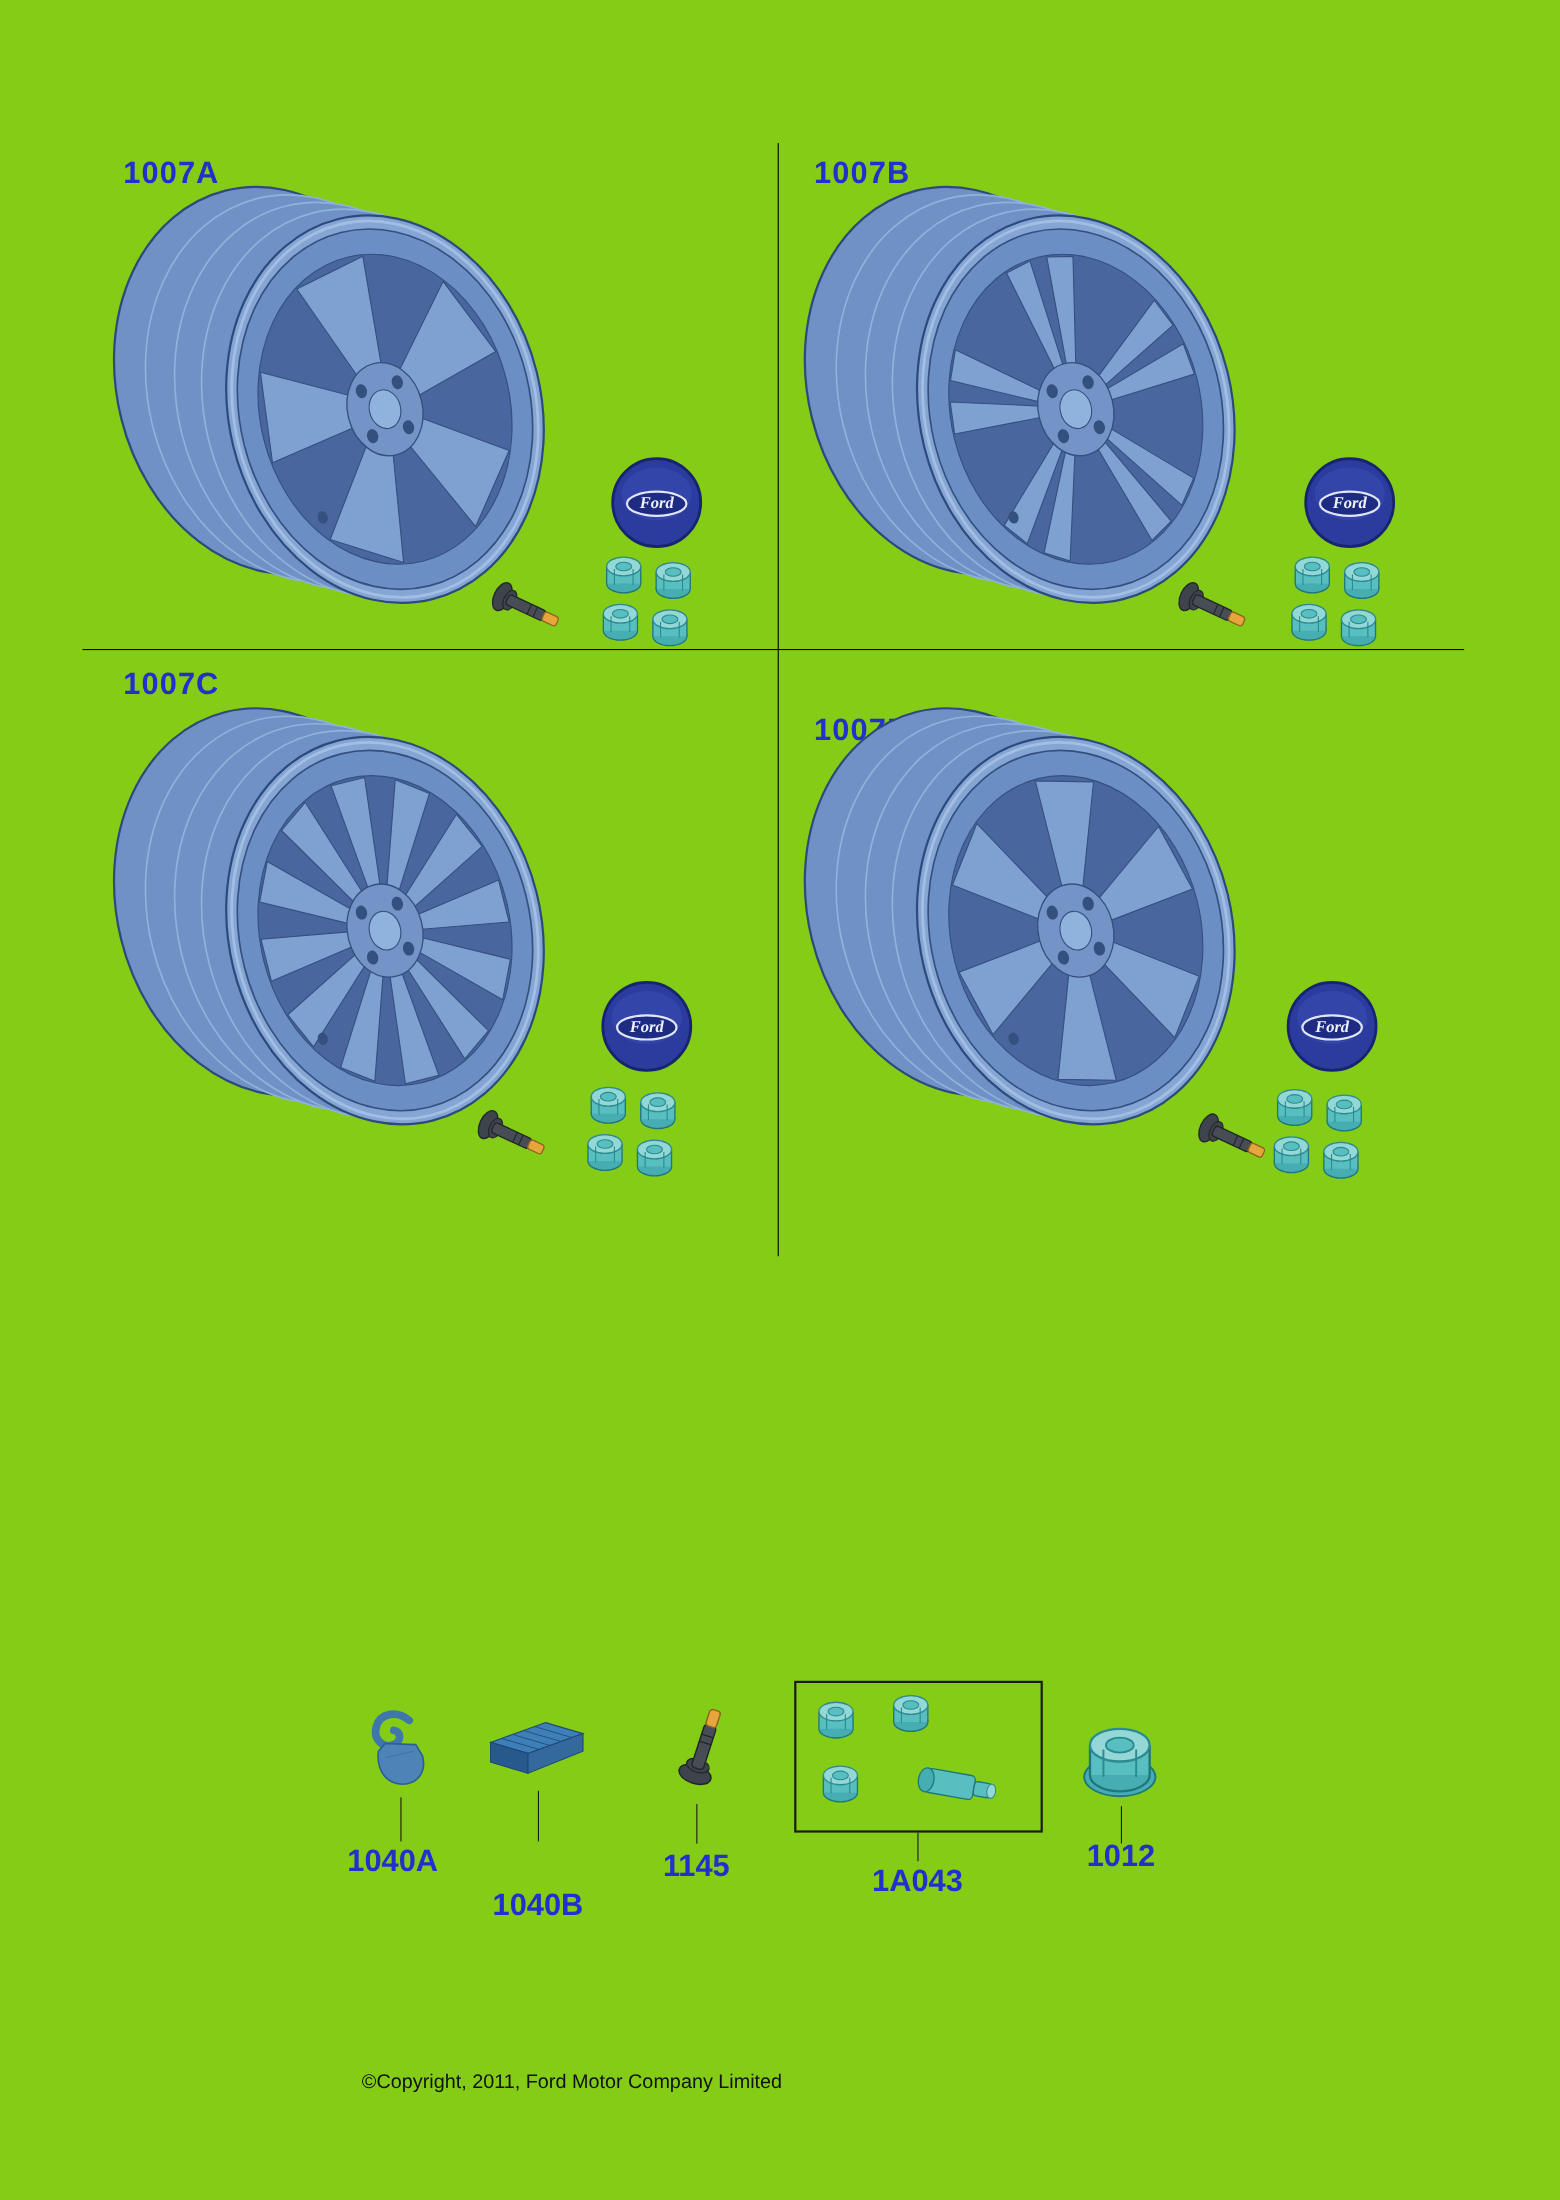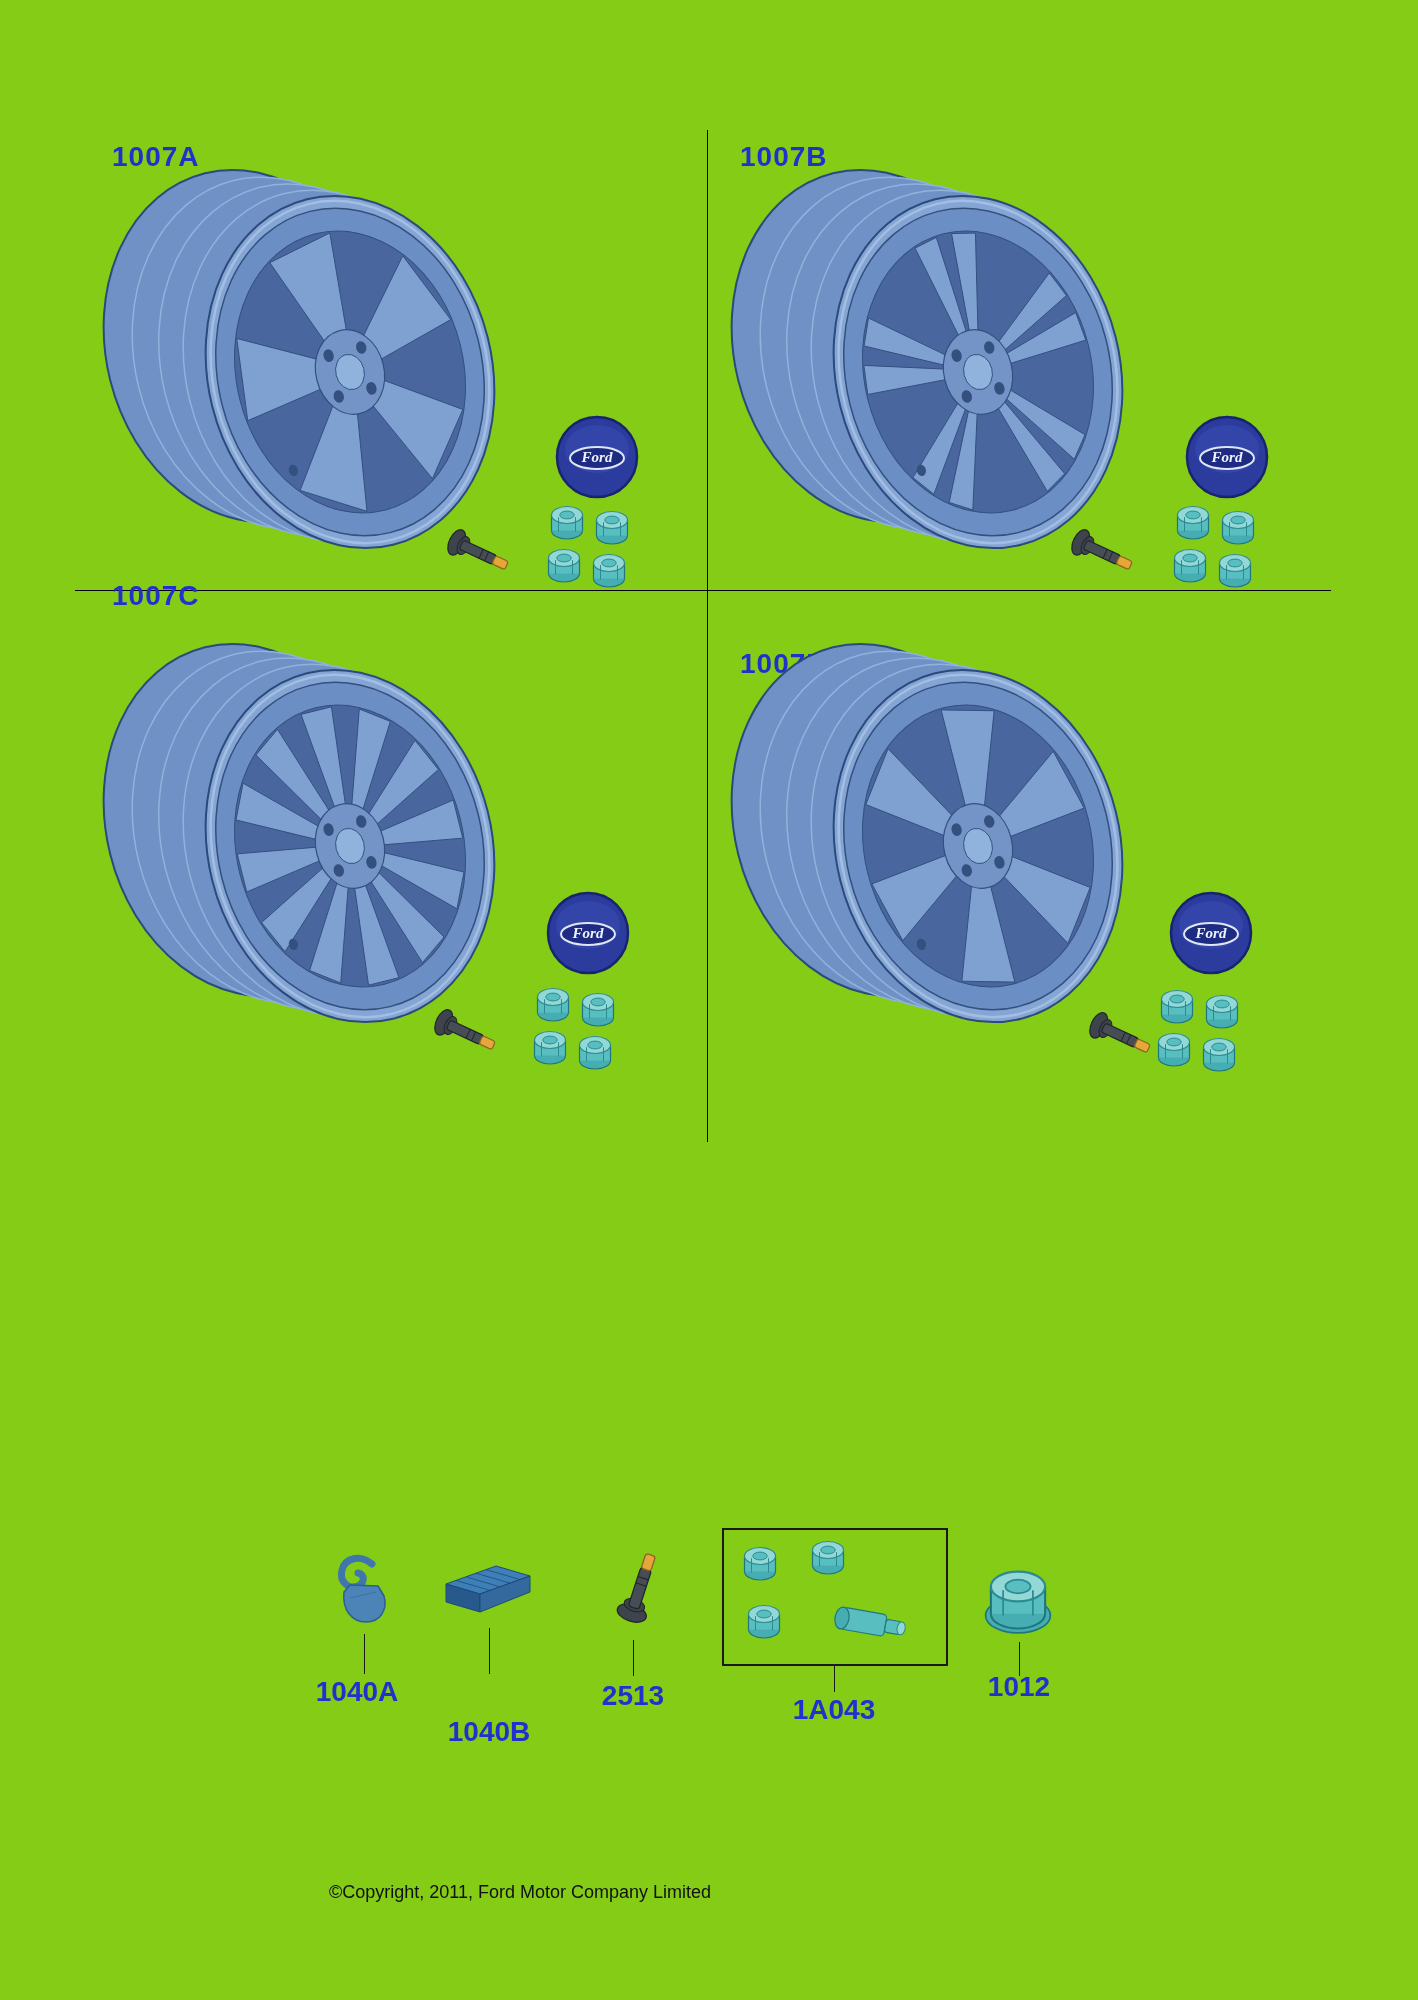"1007C" .lblC { top: 580px -> 606px }
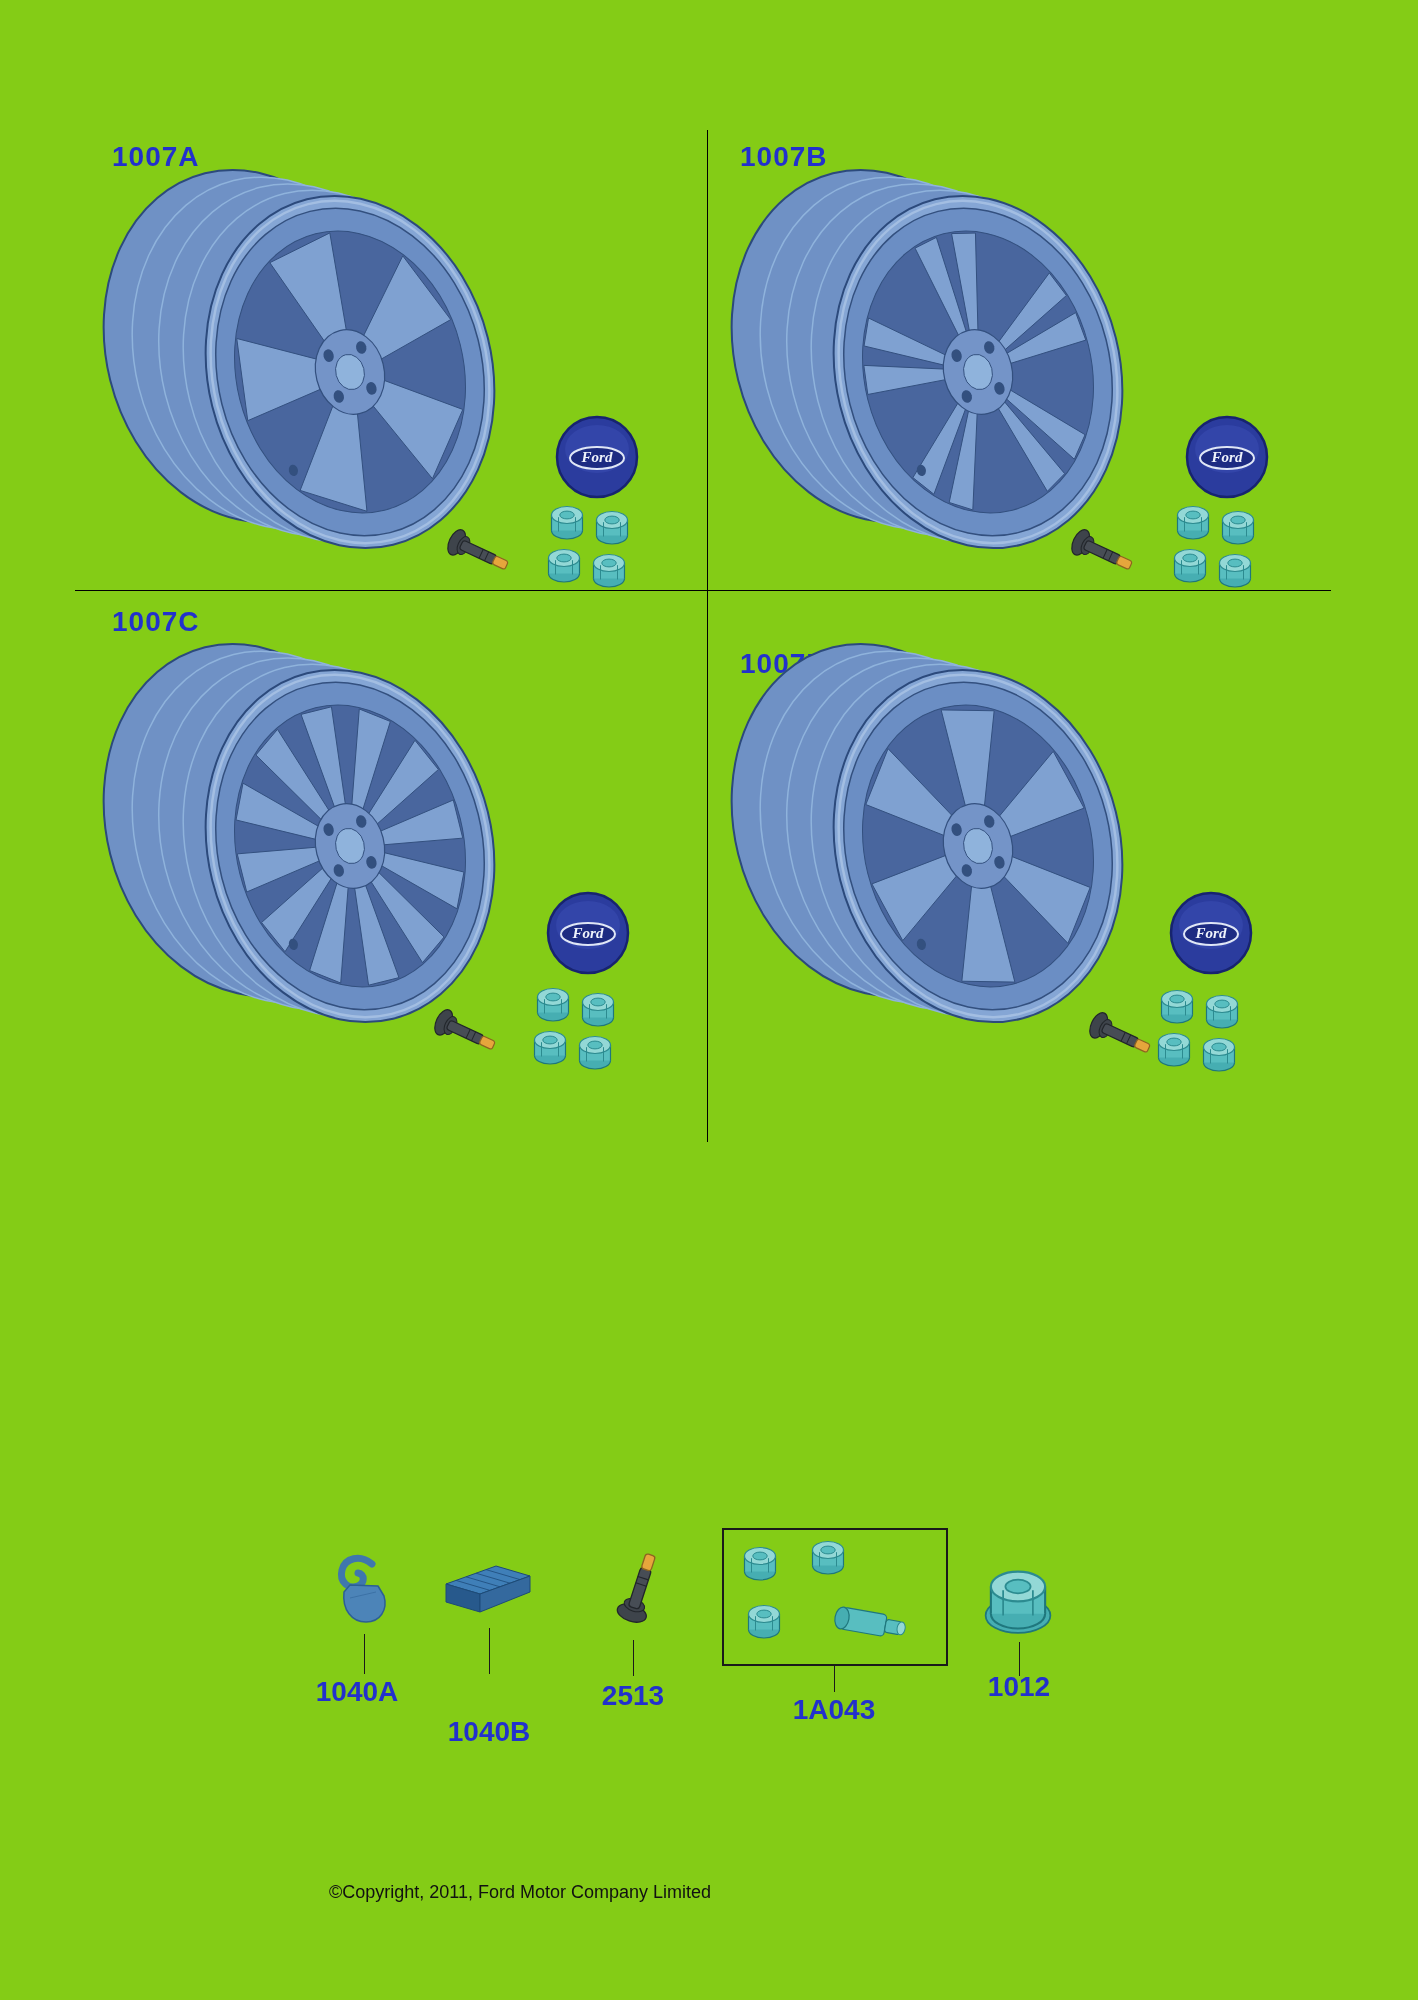"2513" span.plbl { text: 2513 -> 1145 }
